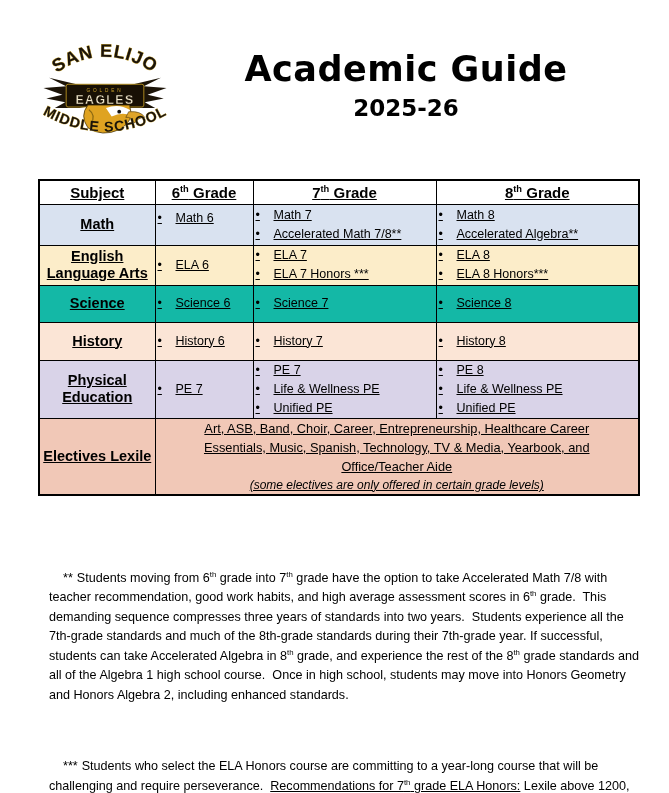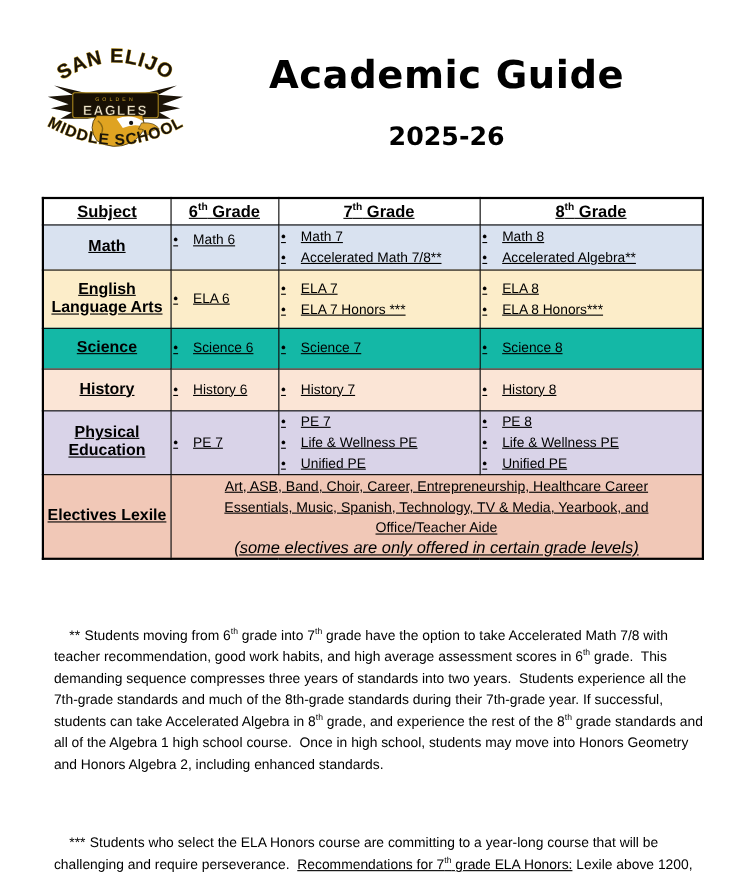"2025-26" .doc-year { margin-top: 20px -> 3px }
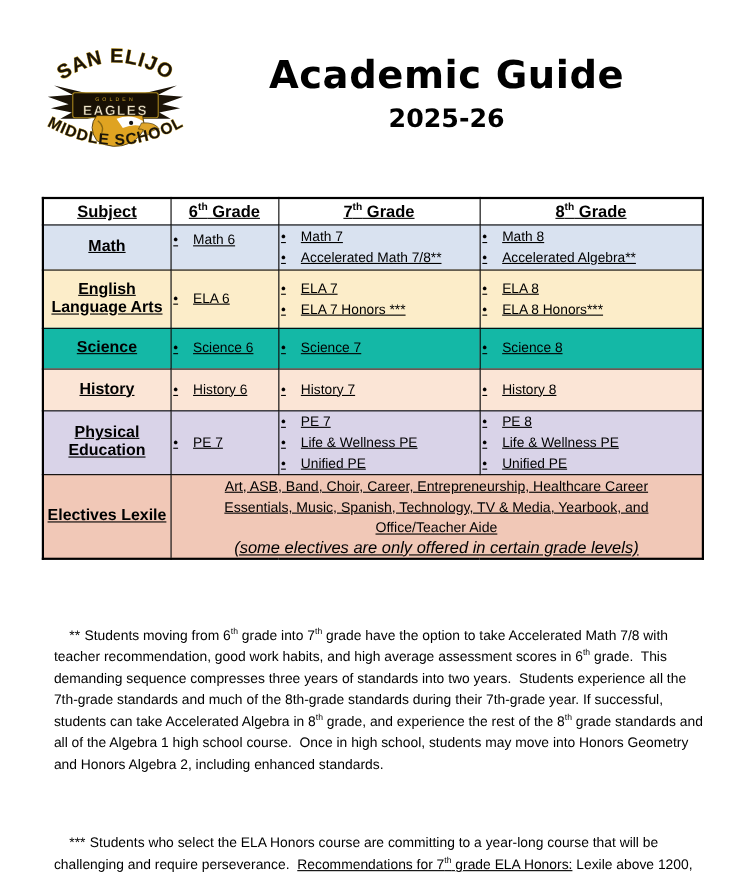"English Language Arts" tbody tr:nth-child(2) { height: 53px -> 40px }
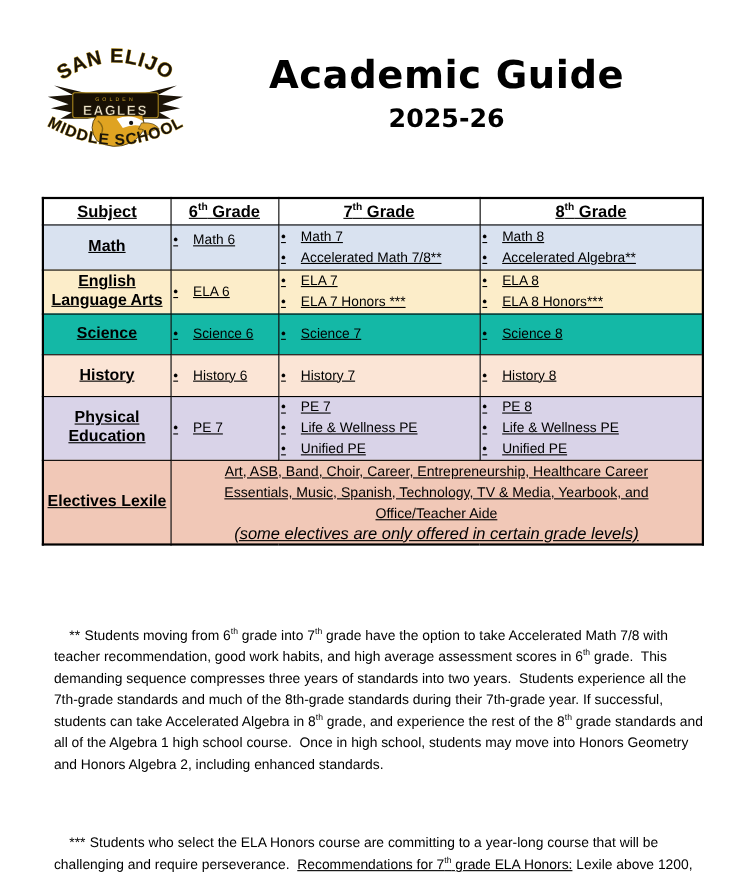"(some electives are only offered" .electives-note { font-size: 15px -> 12px }
